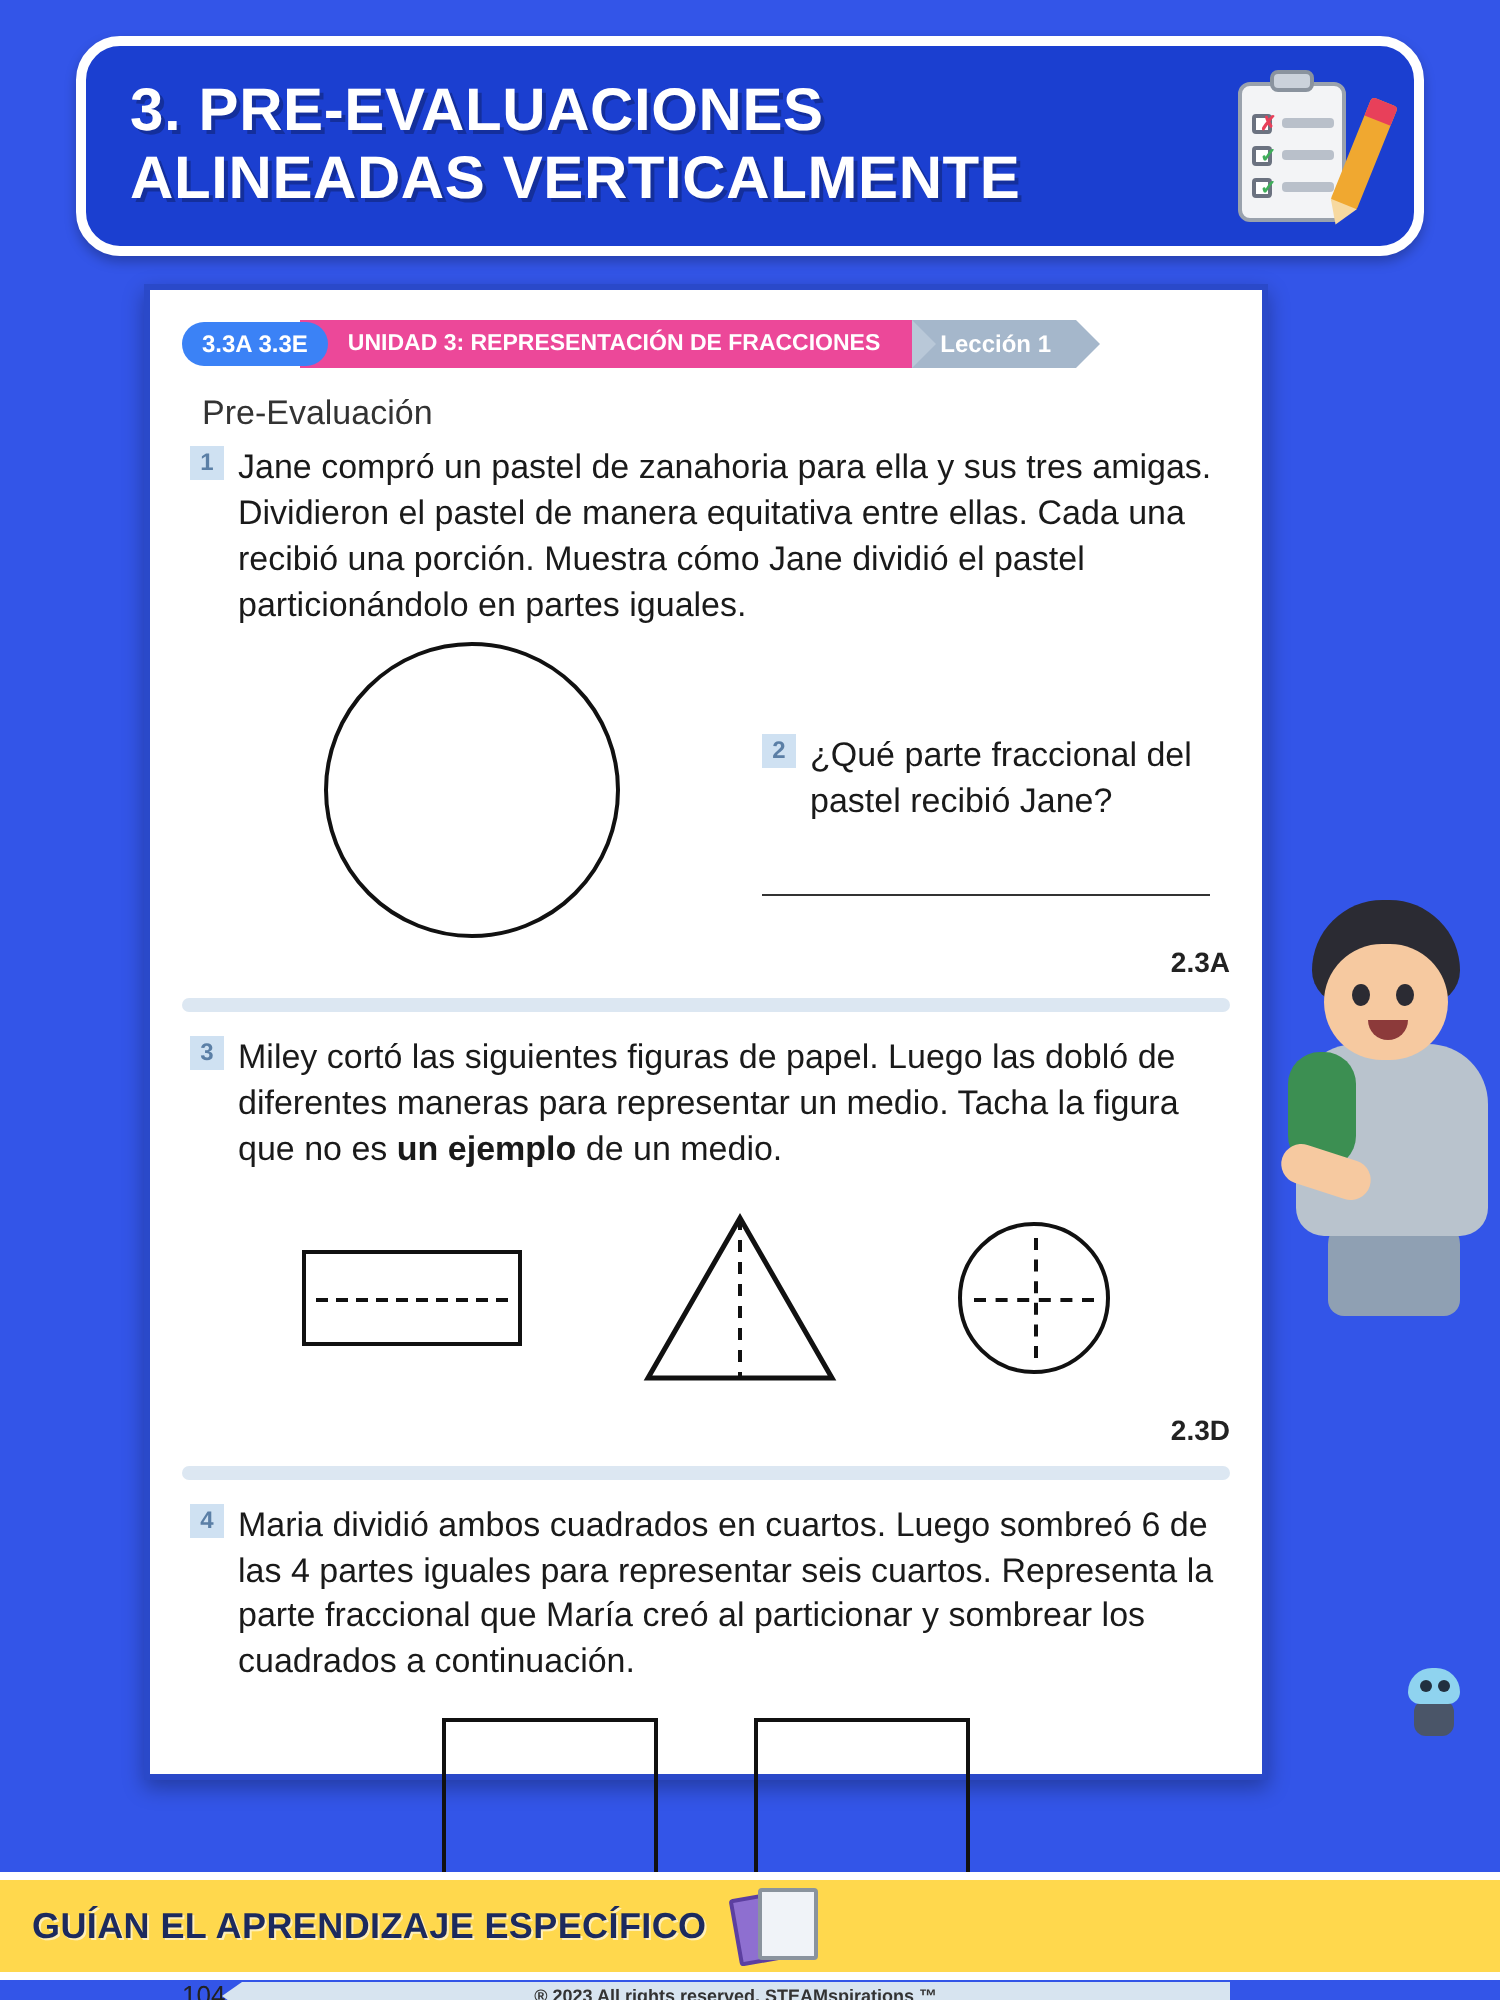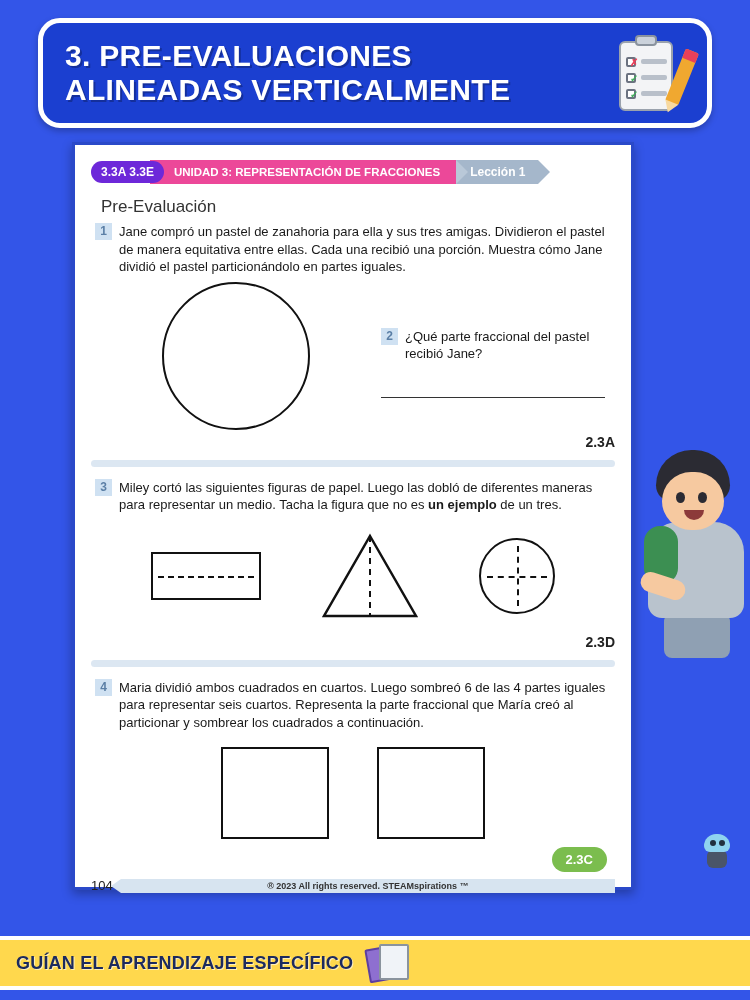"3.3A 3.3E" .bc-teks { background: #6d28d9 -> #3b82f6 }
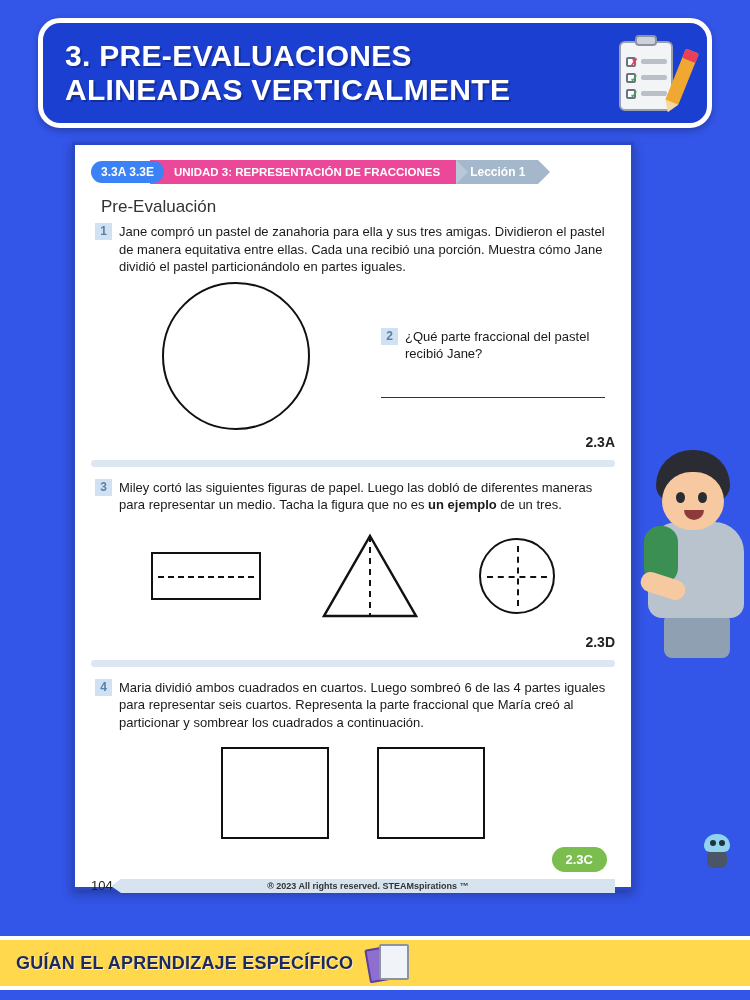"Jane compró un pastel de" .qtext { font-size: 13px -> 17px }
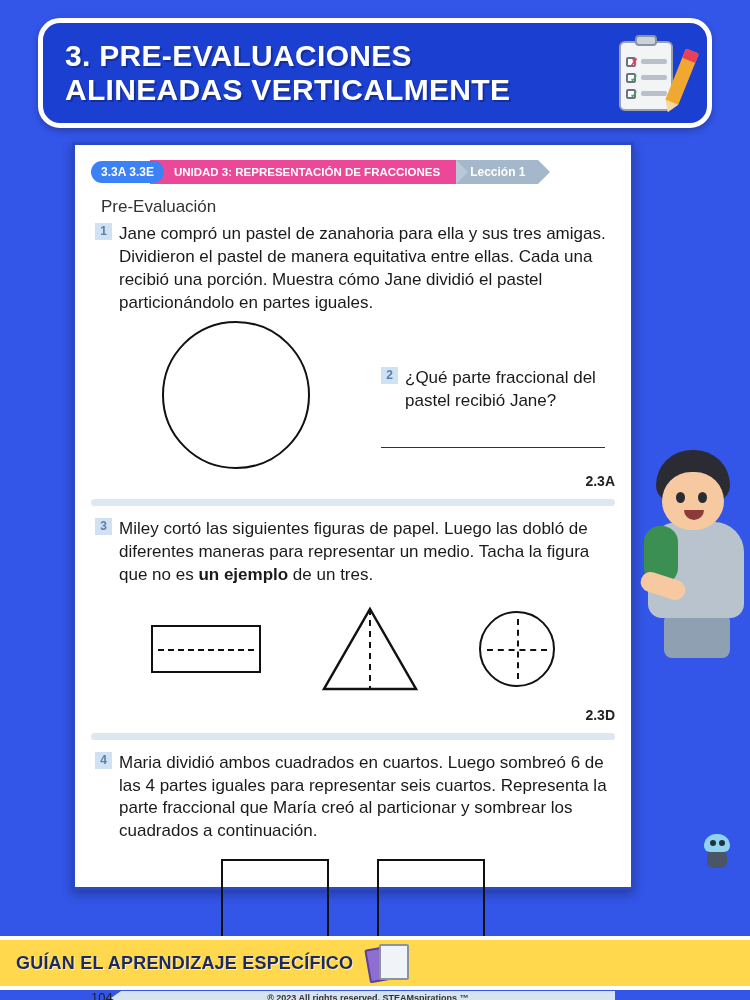"de un tres." span { text: tres -> medio }
